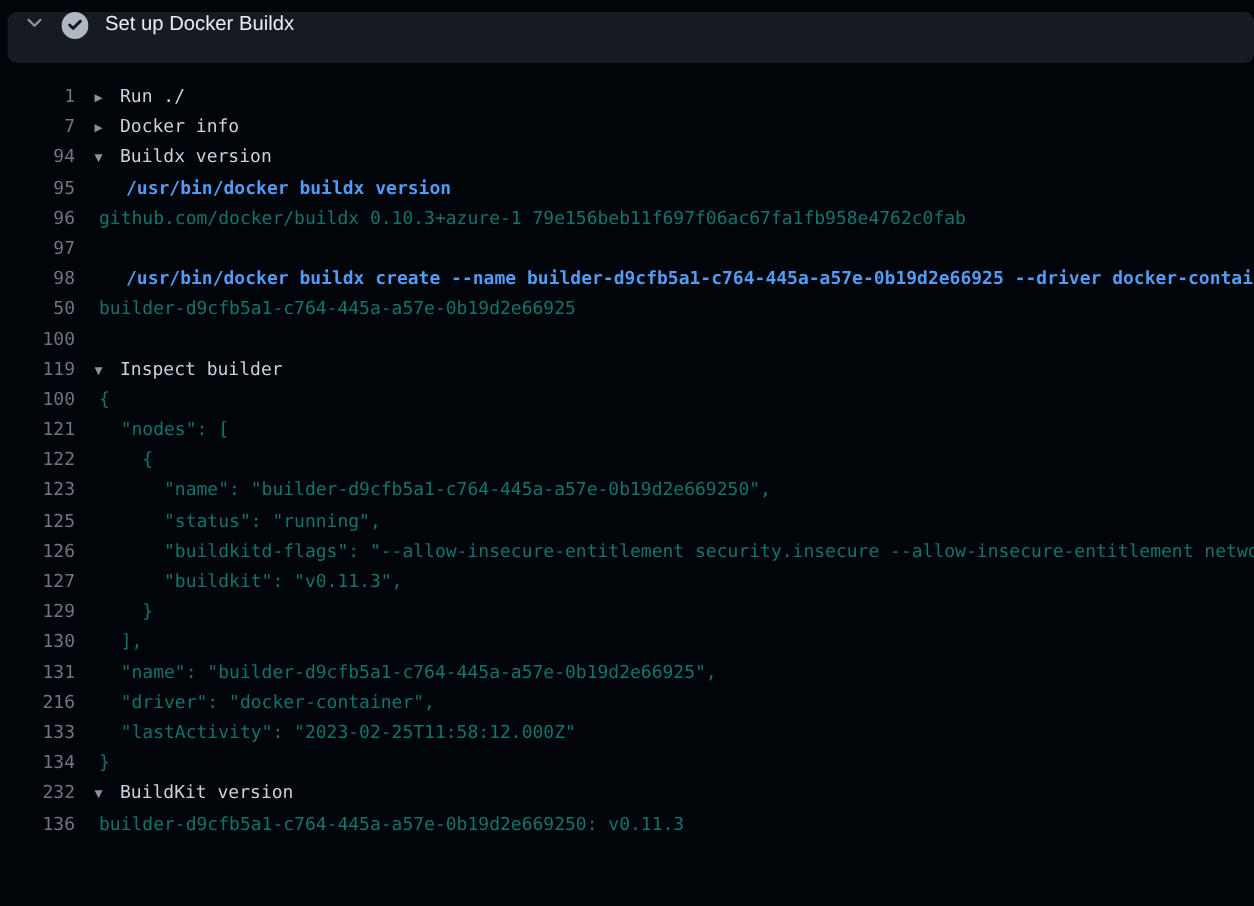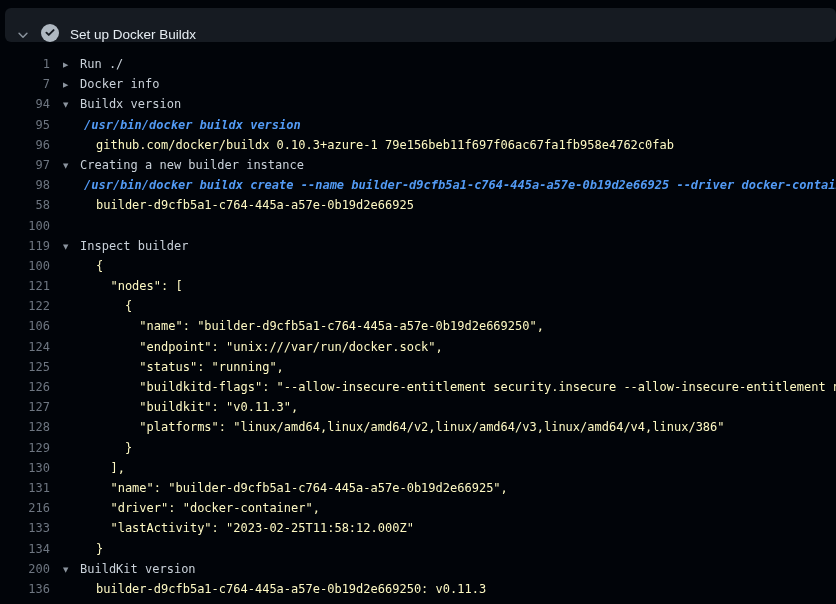"Set up Docker Buildx" .step-header { align-items: flex-end -> flex-start }
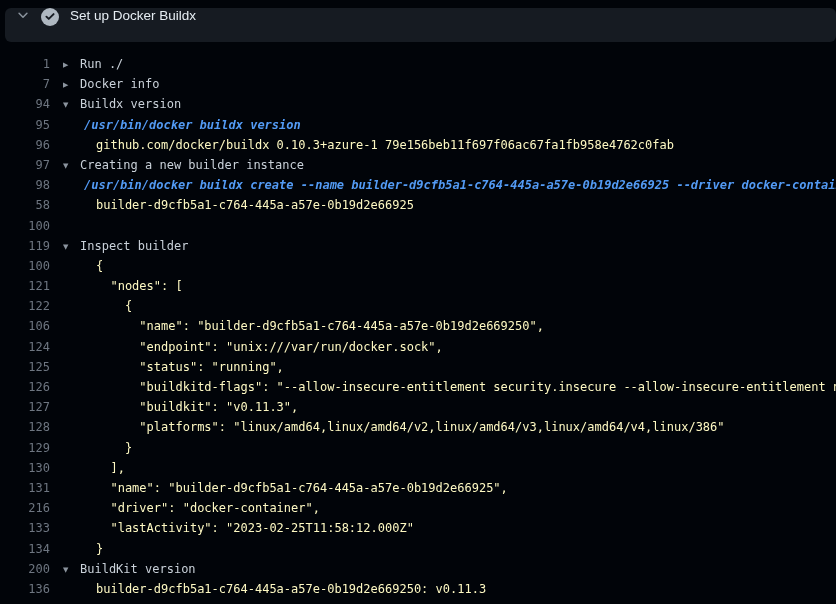"/usr/bin/docker buildx version" .row.command .content { font-style: italic -> none }
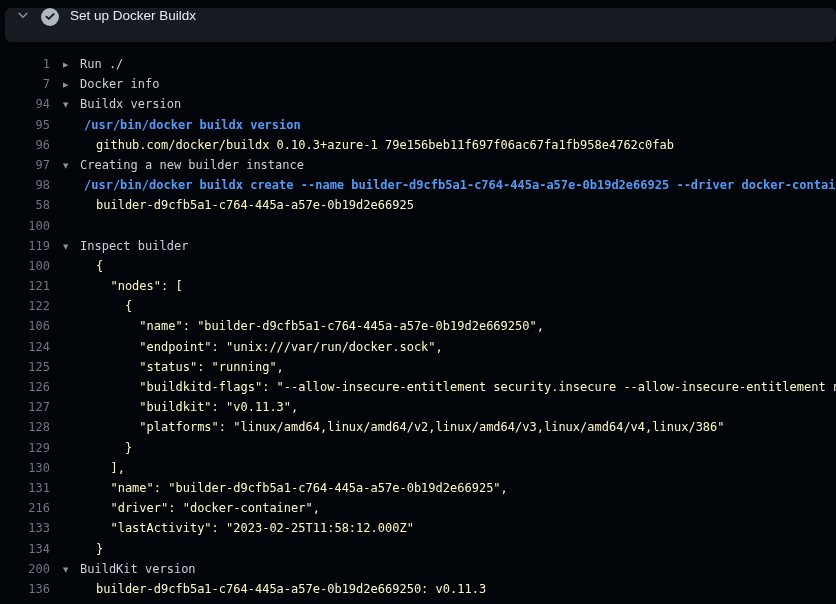"github.com/docker/buildx 0.10.3+azure-1" .row.output .content { color: #fef9c3 -> #0f766e; margin-left: 46px -> 16px }
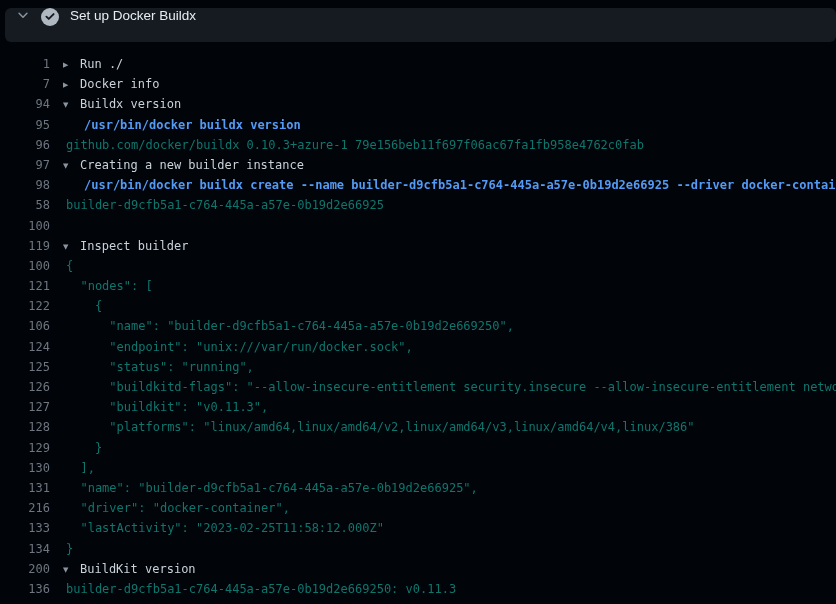"▼ Creating a new builder" span.content { html: <span><span>▼</span><span>Creating a new builder instance</span></span> -> none }
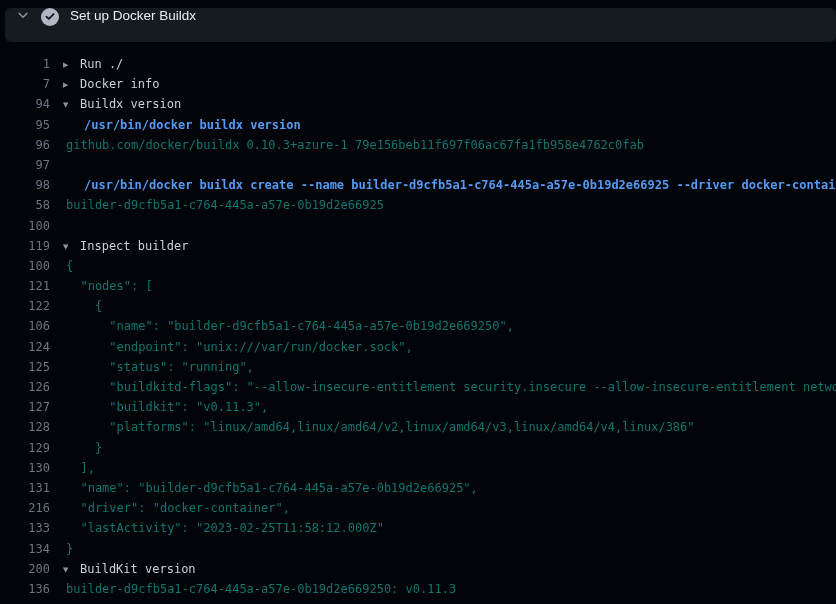"58" span.num { text: 58 -> 50 }
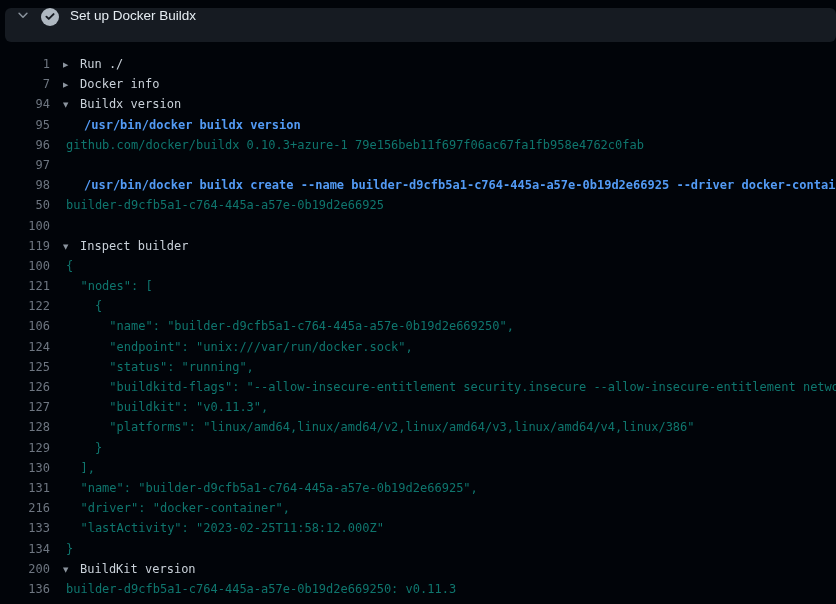"106" span.num { text: 106 -> 123 }
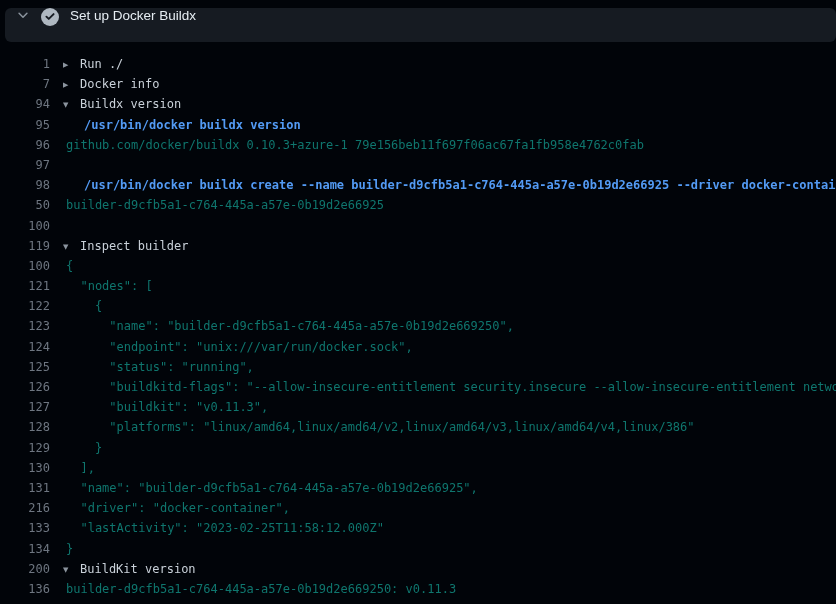"124" div.row { html: <div> <span>124</span> <span><span> "endpoint": "unix:///var/run/docker.sock",</span></span> </div> -> none }
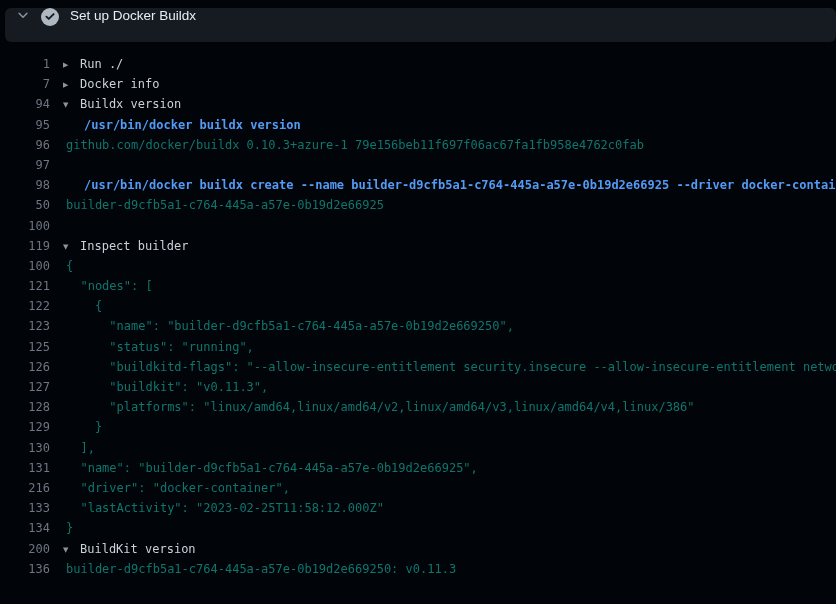"128" div.row { html: <div> <span>128</span> <span><span> "platforms": "linux/amd64,linux/amd64/v2,linux/amd64/v3,linux/amd64/v4,linux/386"</span></span> </div> -> none }
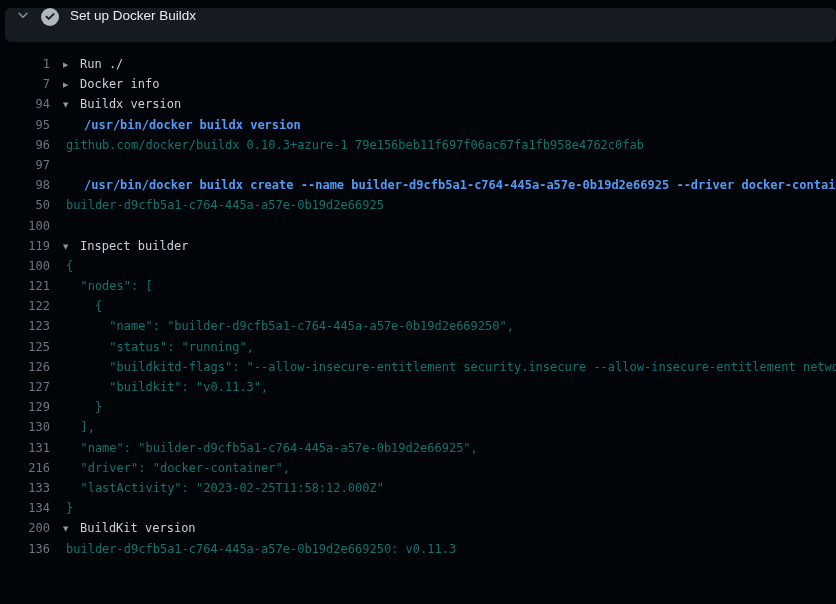"200" span.num { text: 200 -> 232 }
